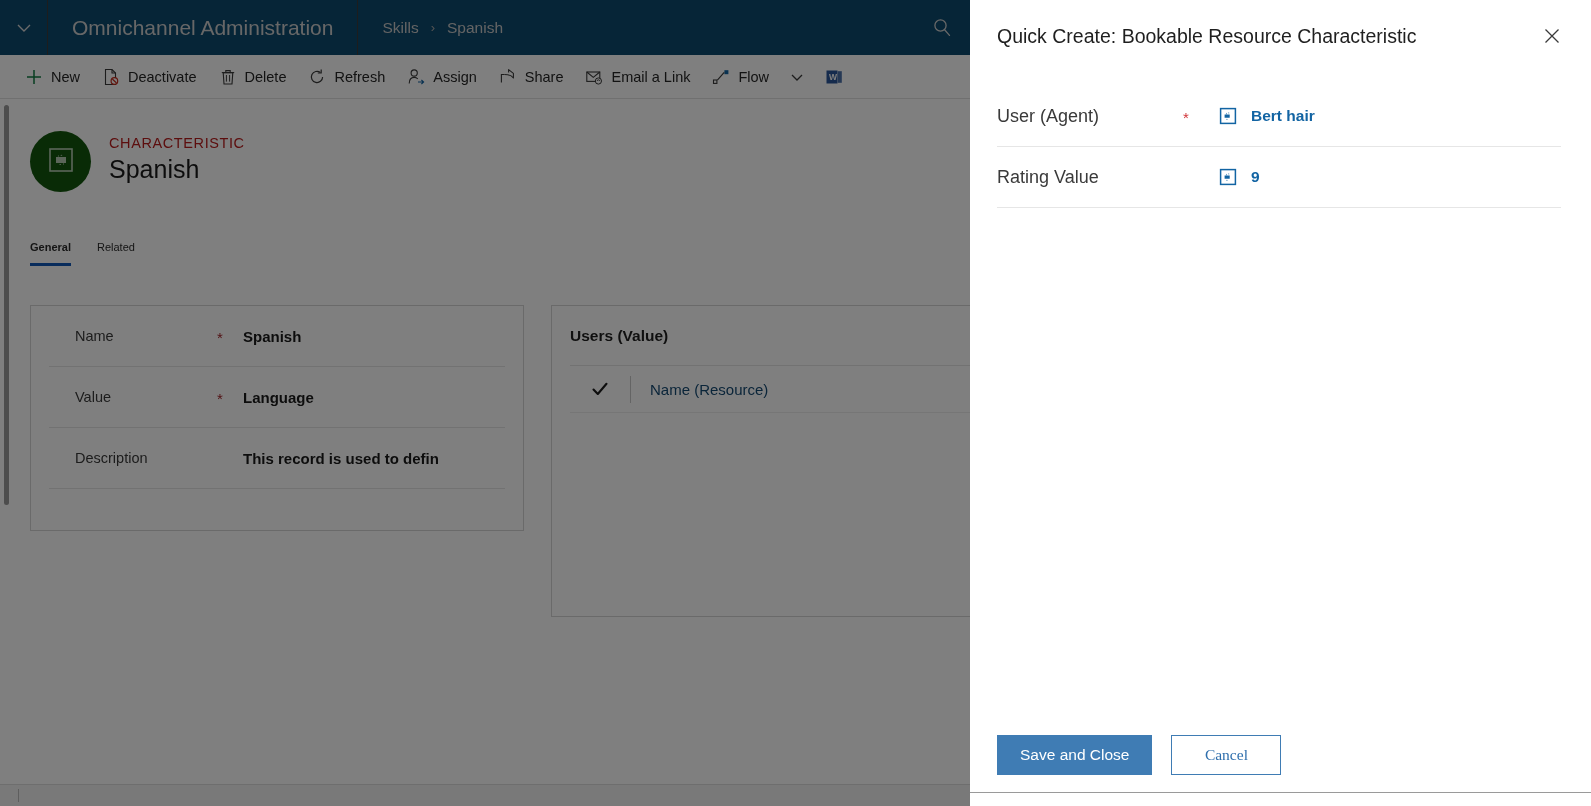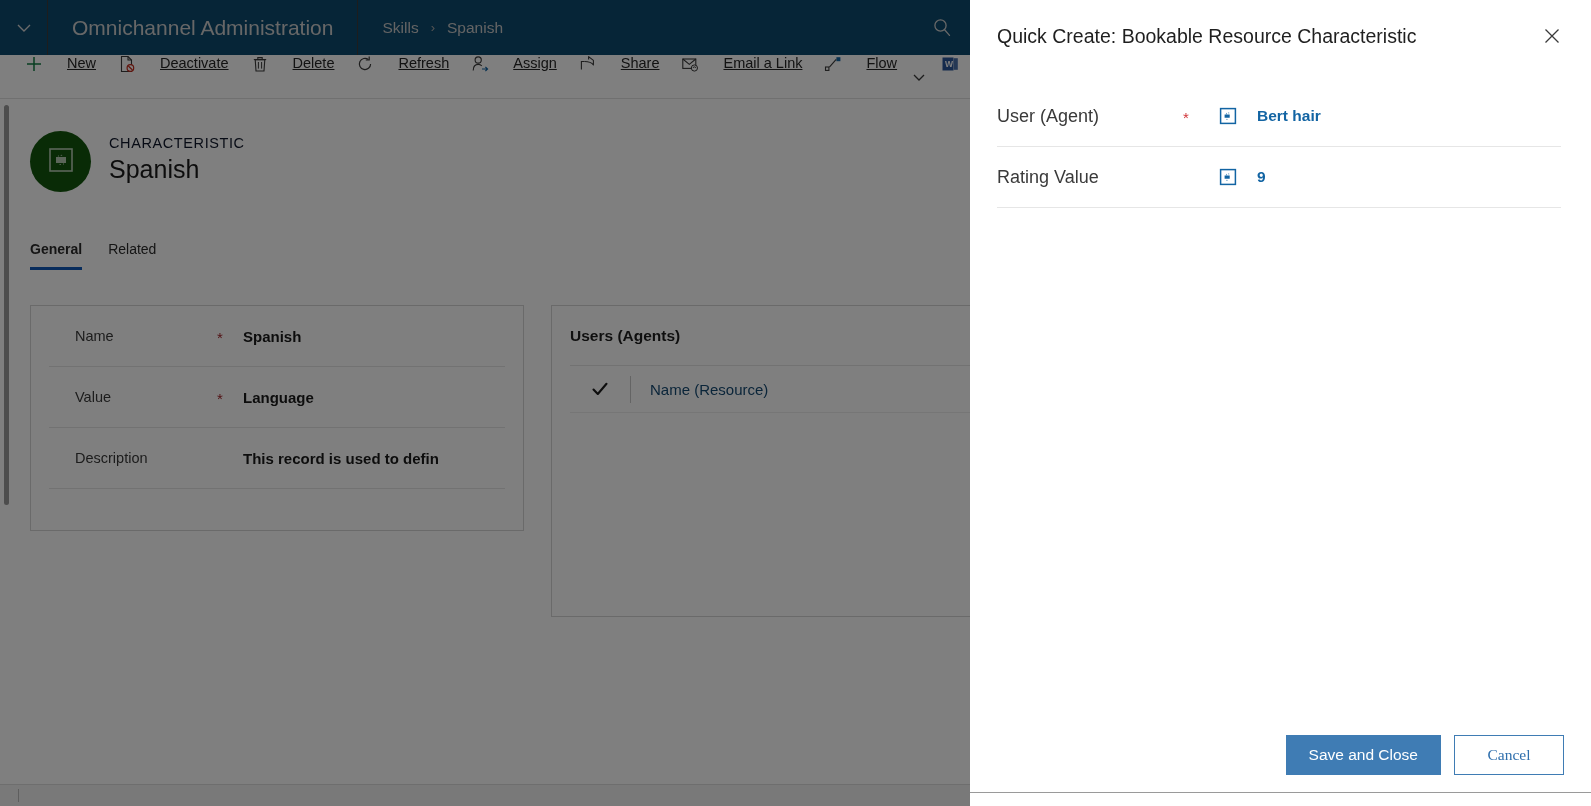"New" .cmd-item { align-items: none -> center; gap: 24px -> 8px; text-decoration: underline -> none }
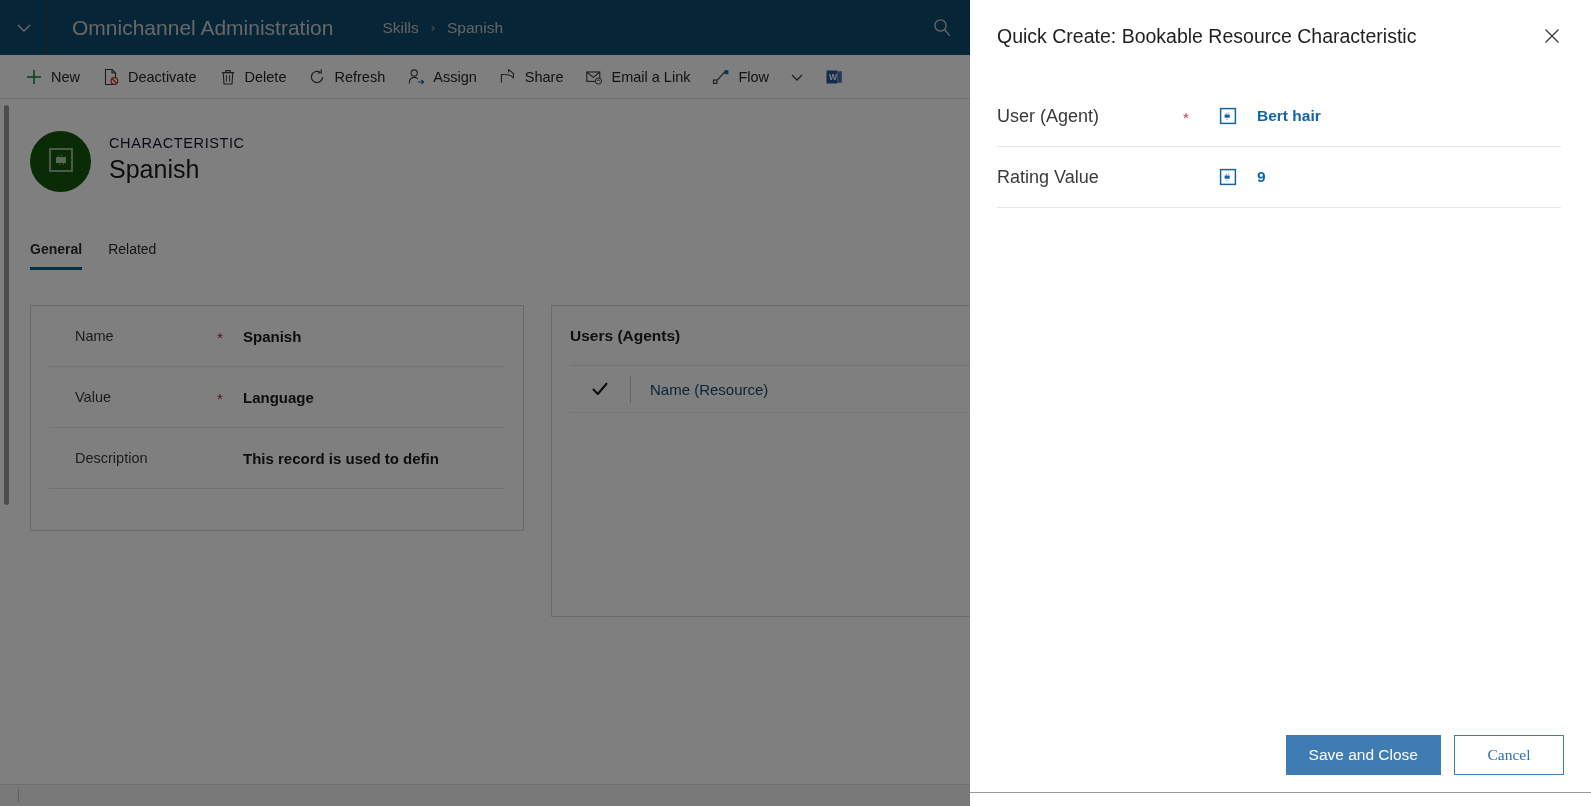"Bert hair" .qc-value { gap: 20px -> 14px }
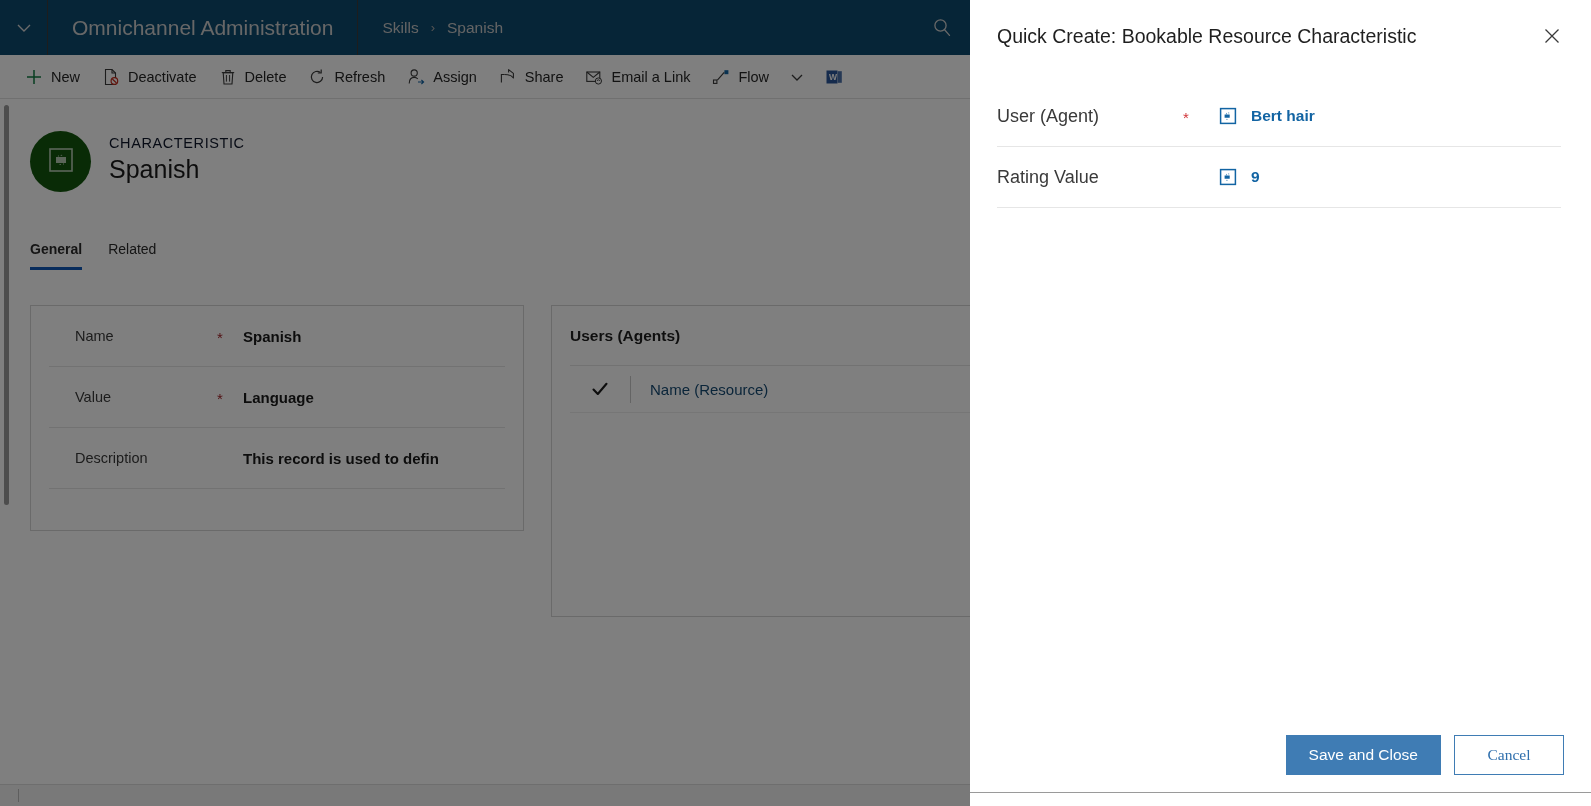"CHARACTERISTIC" .rh-entity { color: #0f172a -> #b91c1c }
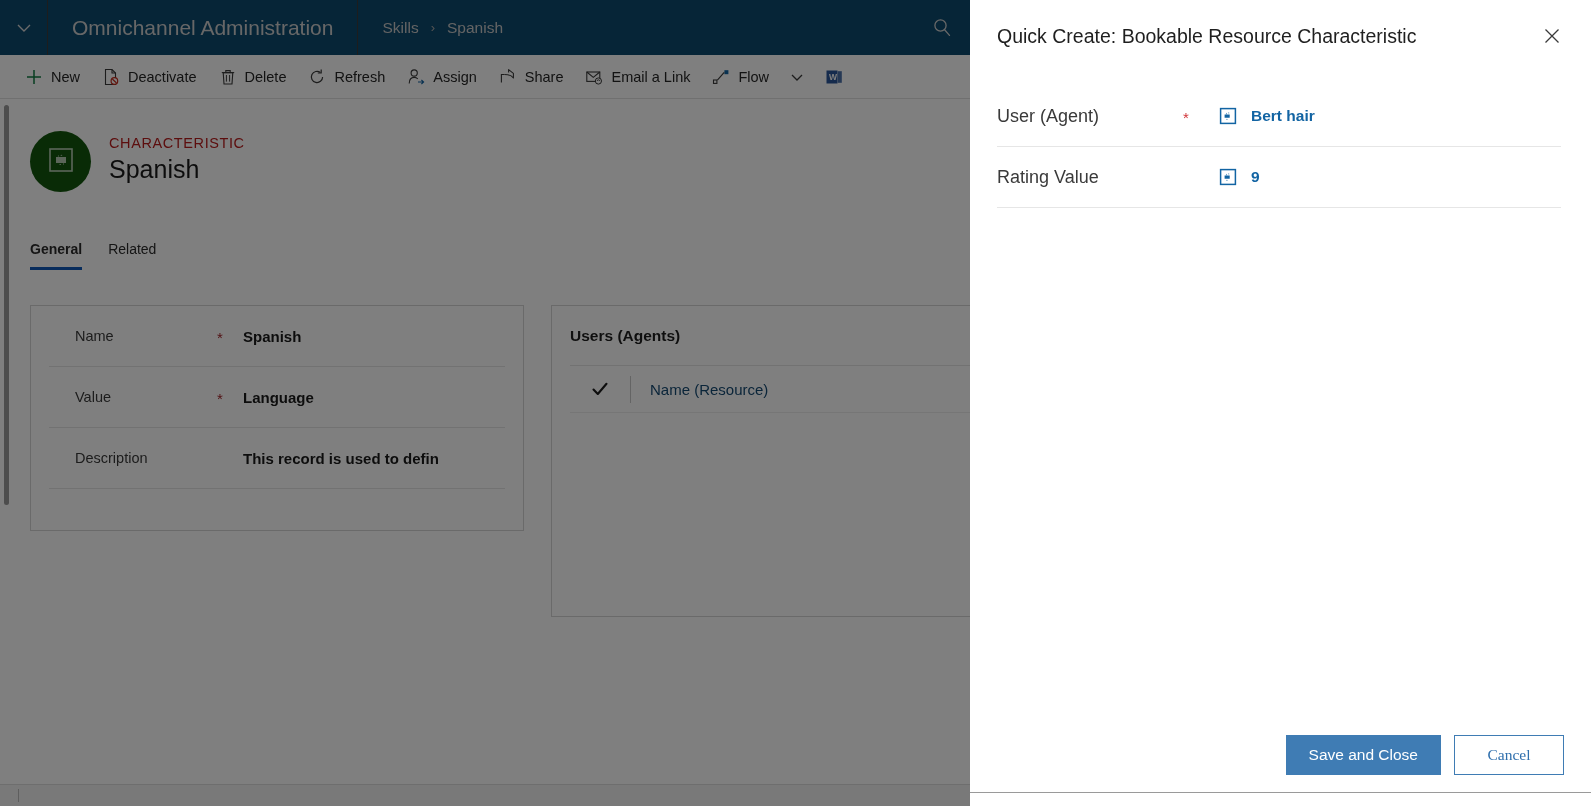"General" .tab { font-size: 14px -> 11px }
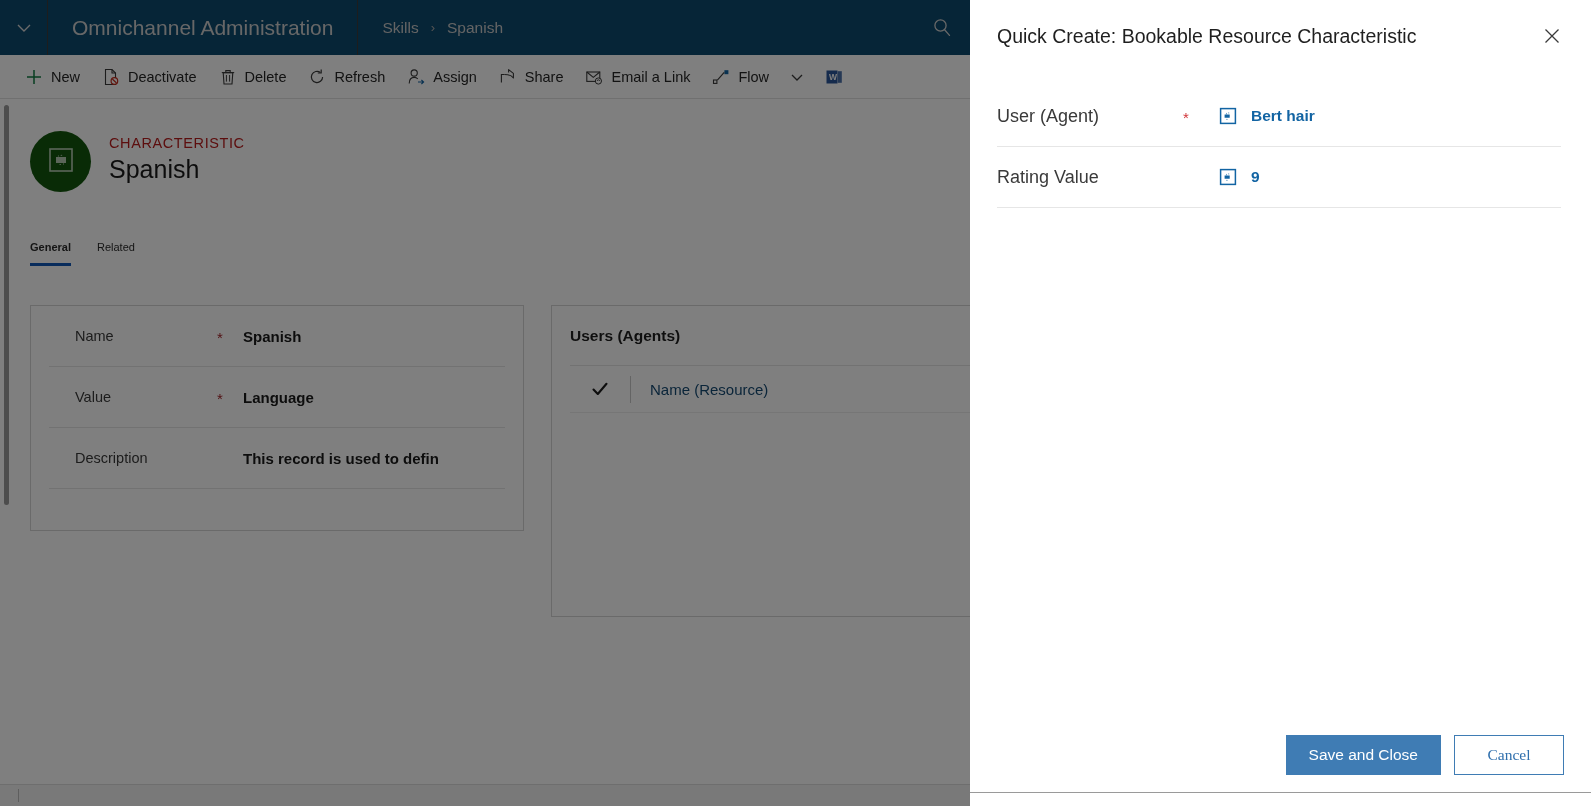"Users (Agents)" div.subgrid-title { text: Agents -> Value }
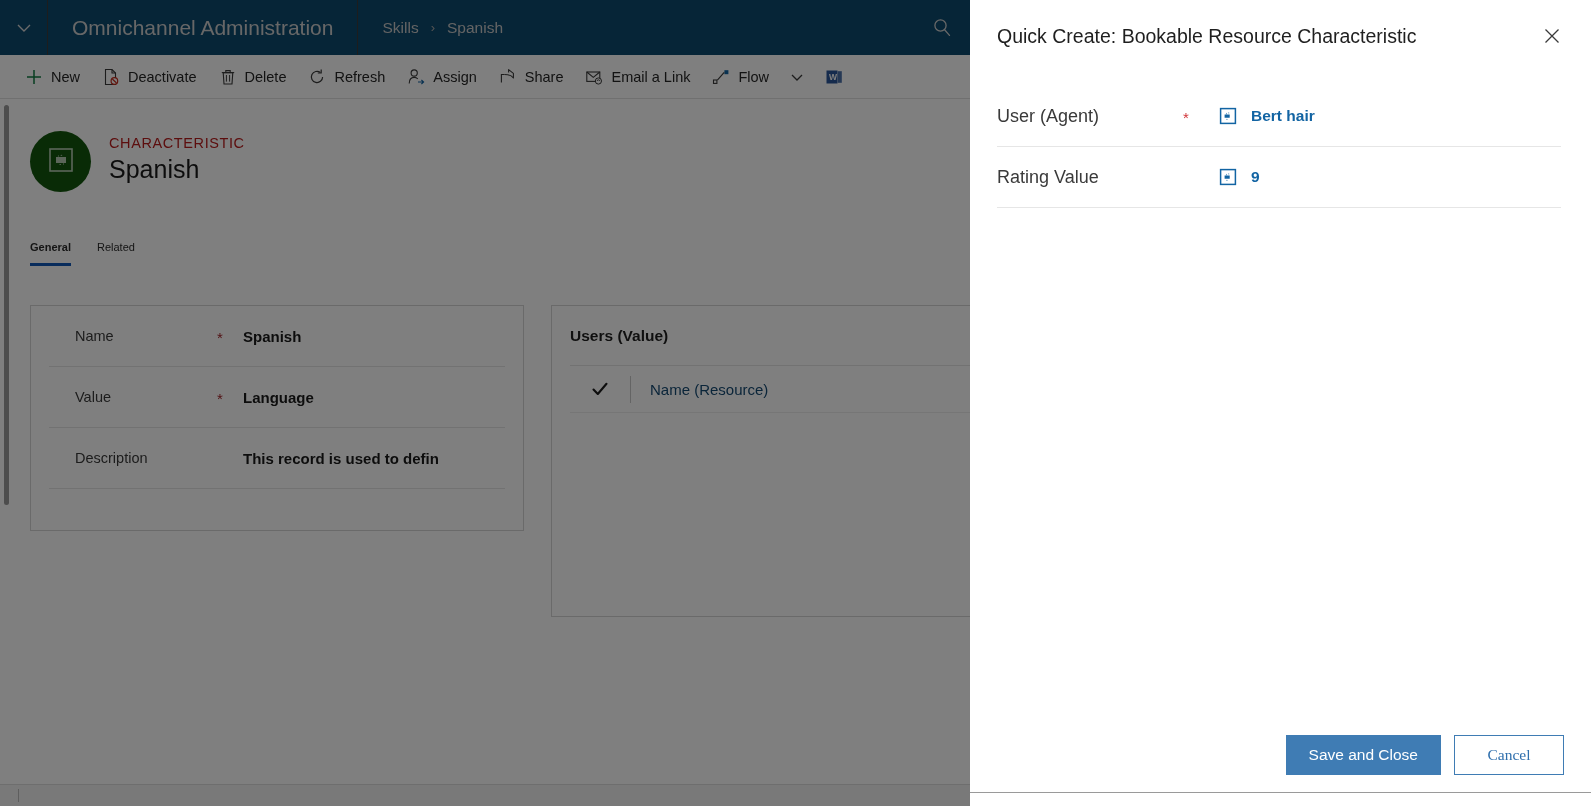"Save and Close" .qc-footer { gap: 13px -> 19px; justify-content: flex-end -> flex-start }
